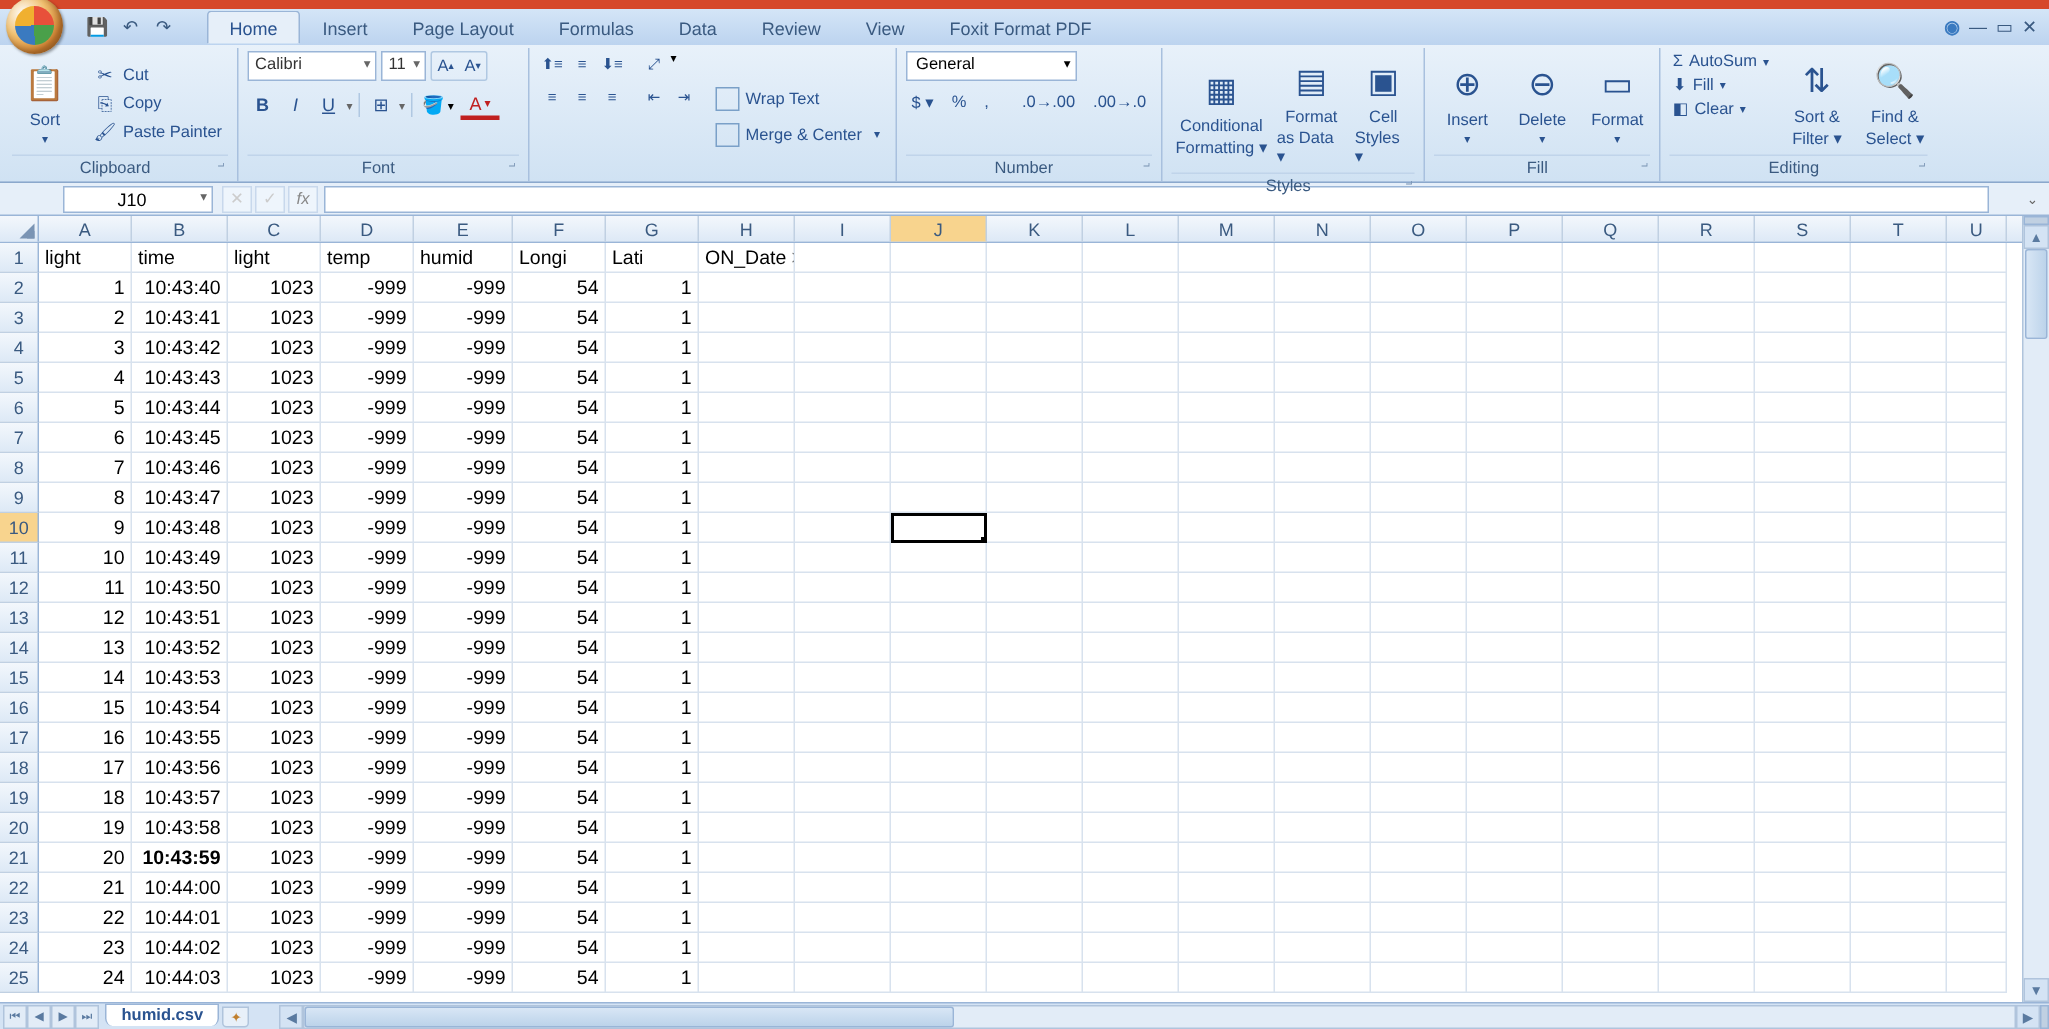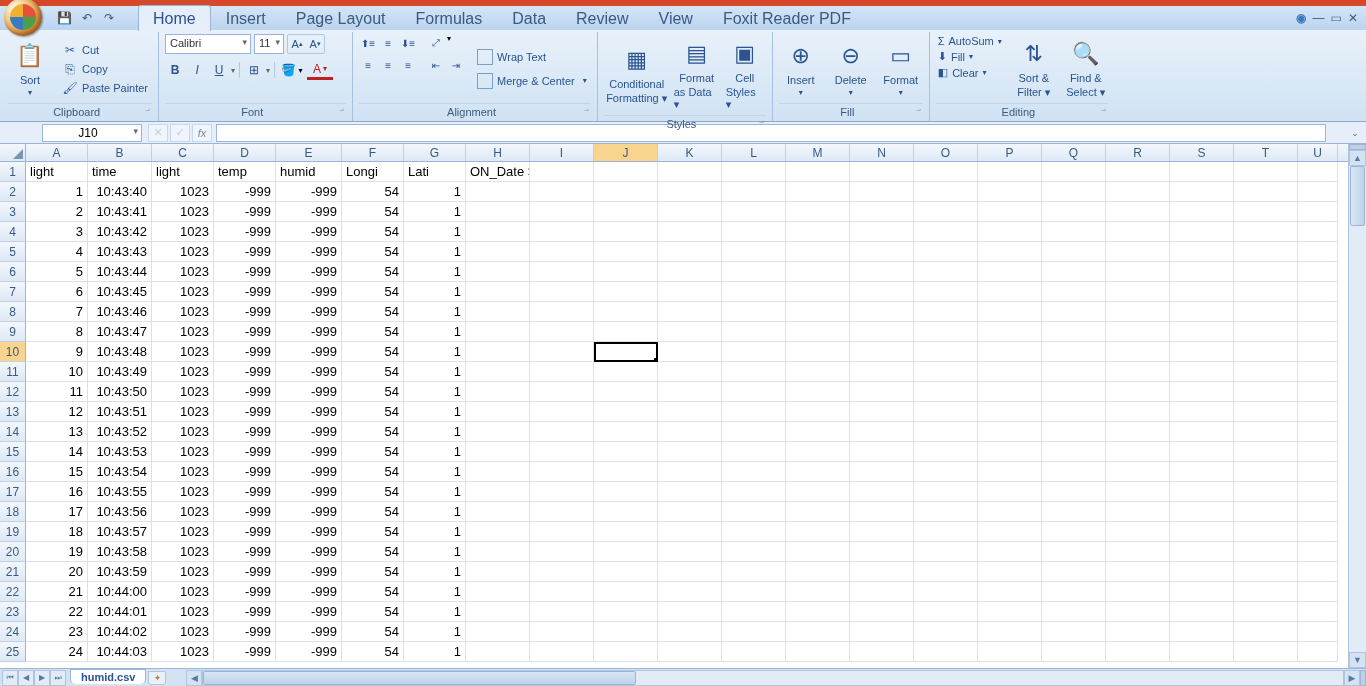"Home" .tab { font-size: 16px -> 12px }
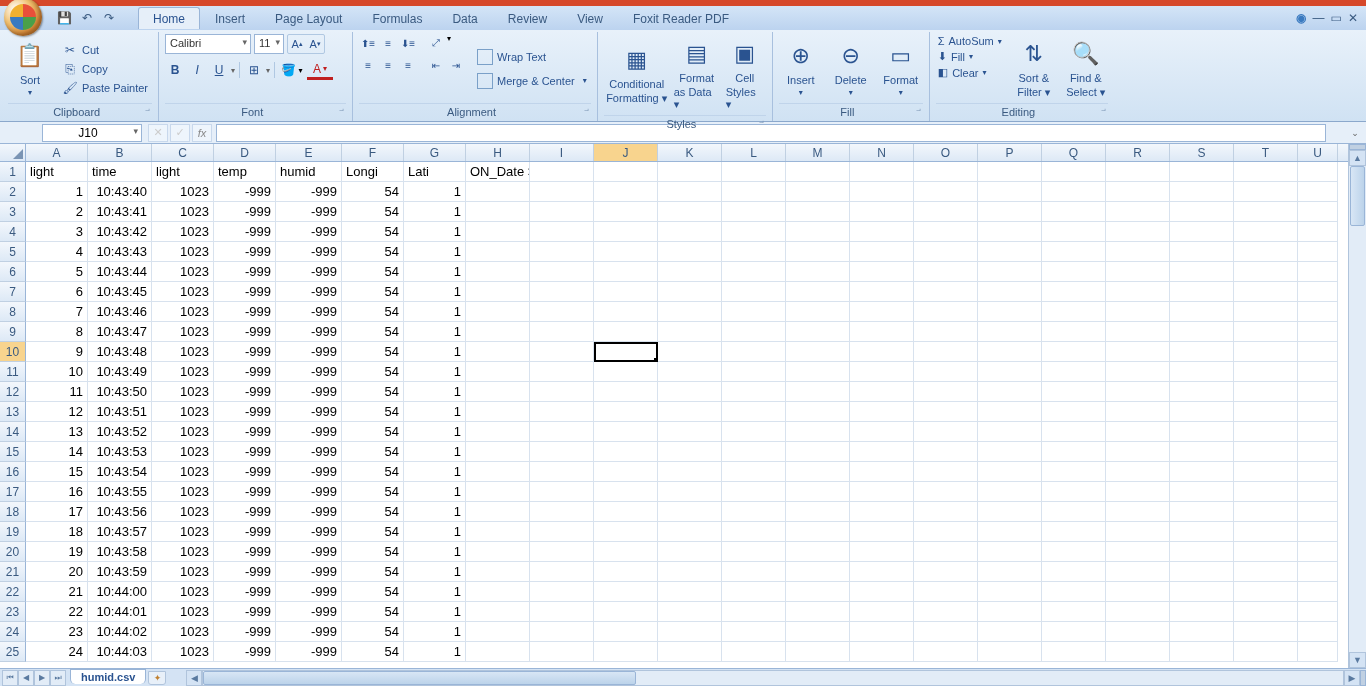"Foxit Reader PDF" div.tab { text: Reader -> Format }
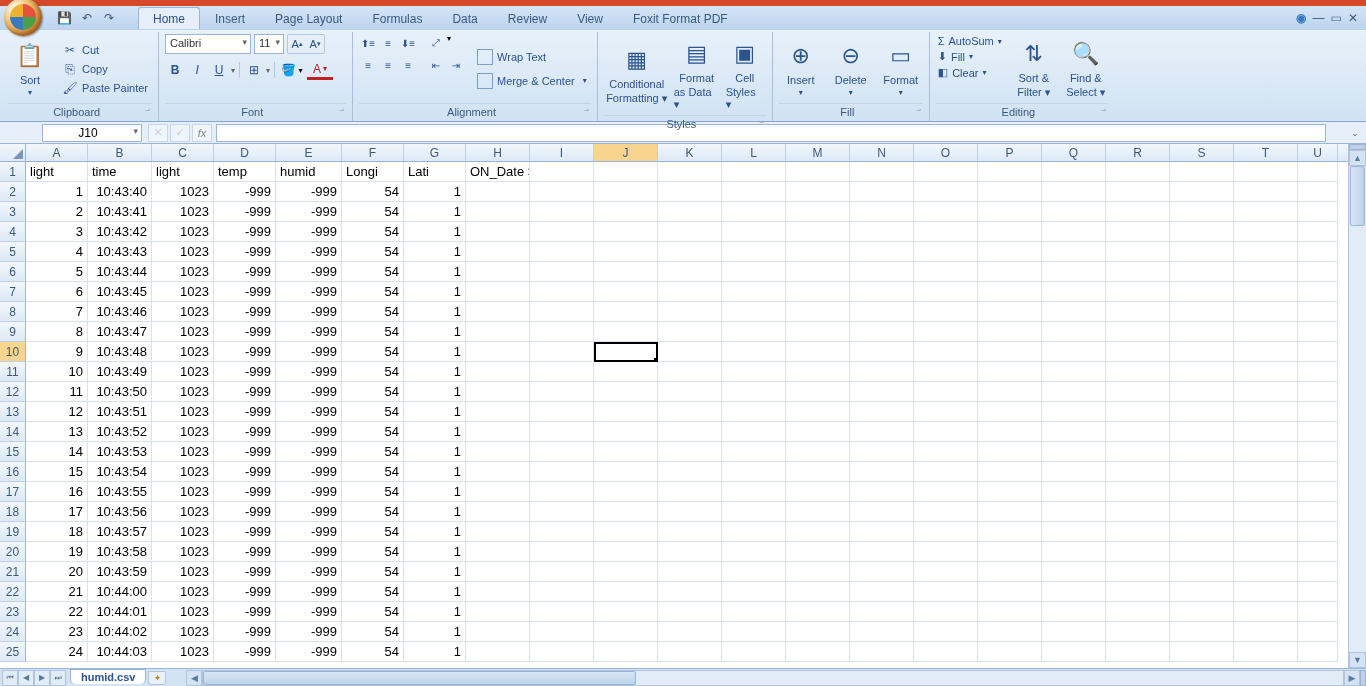"General" div.group { html: none -> <div> <div> <div> <div>General</div> <div> <span>$ ▾</span> <span>%</span> <span>,</span> <span></span> <span>.0→.00</span> <span>.00→.0</span> </div> </div> </div> <div>Number</div> </div> }
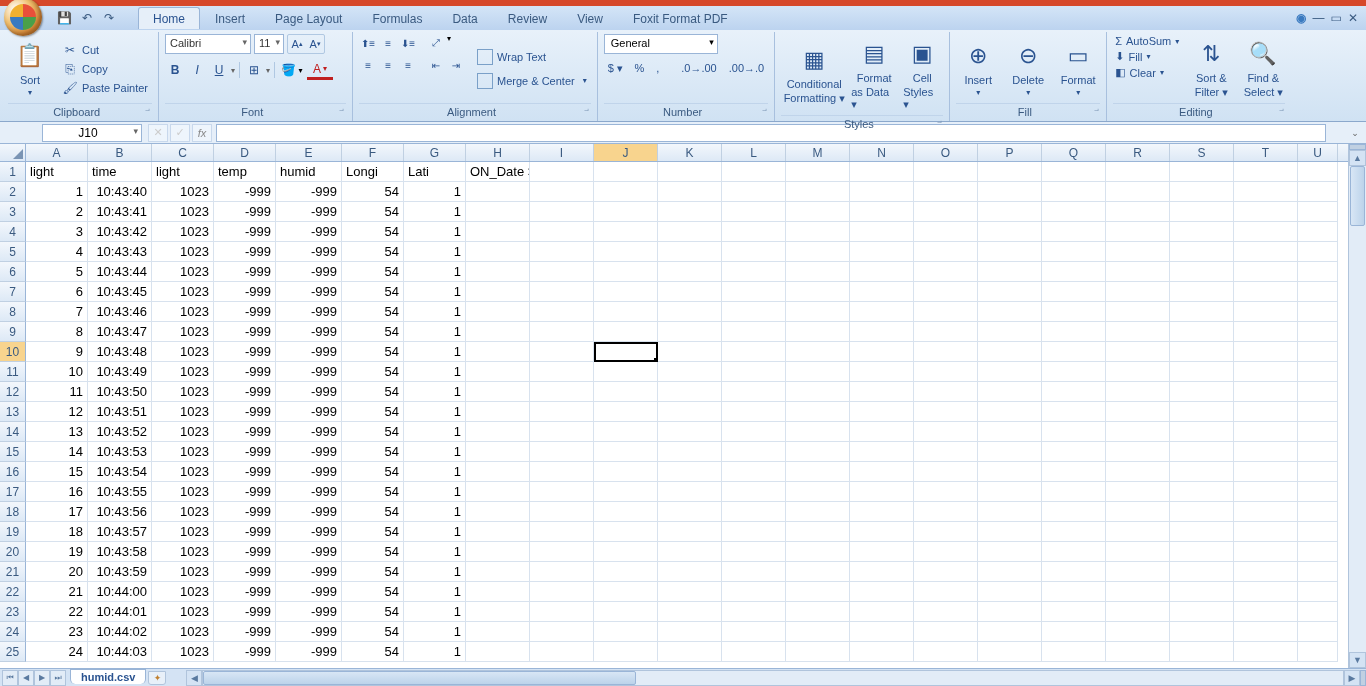"Alignment" div.group-label { html: <div>Alignment</div> -> none }
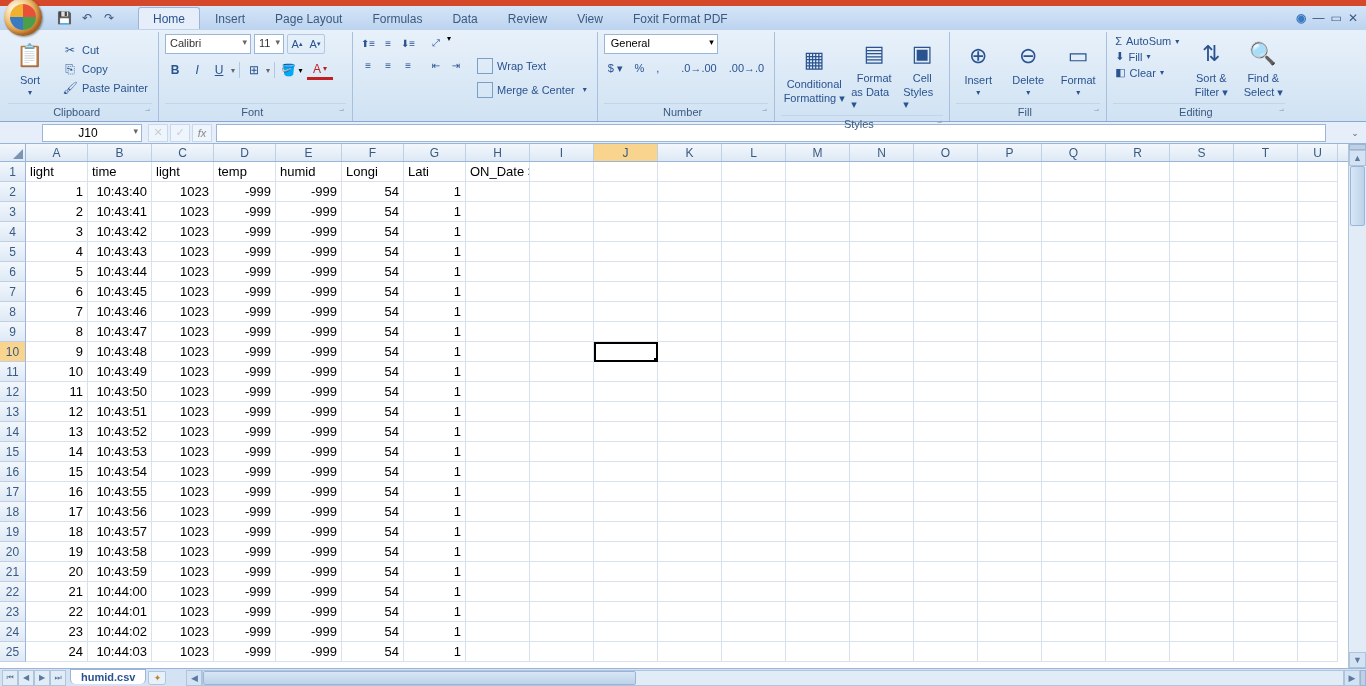"10:43:59" div.cell { font-weight: none -> bold }
